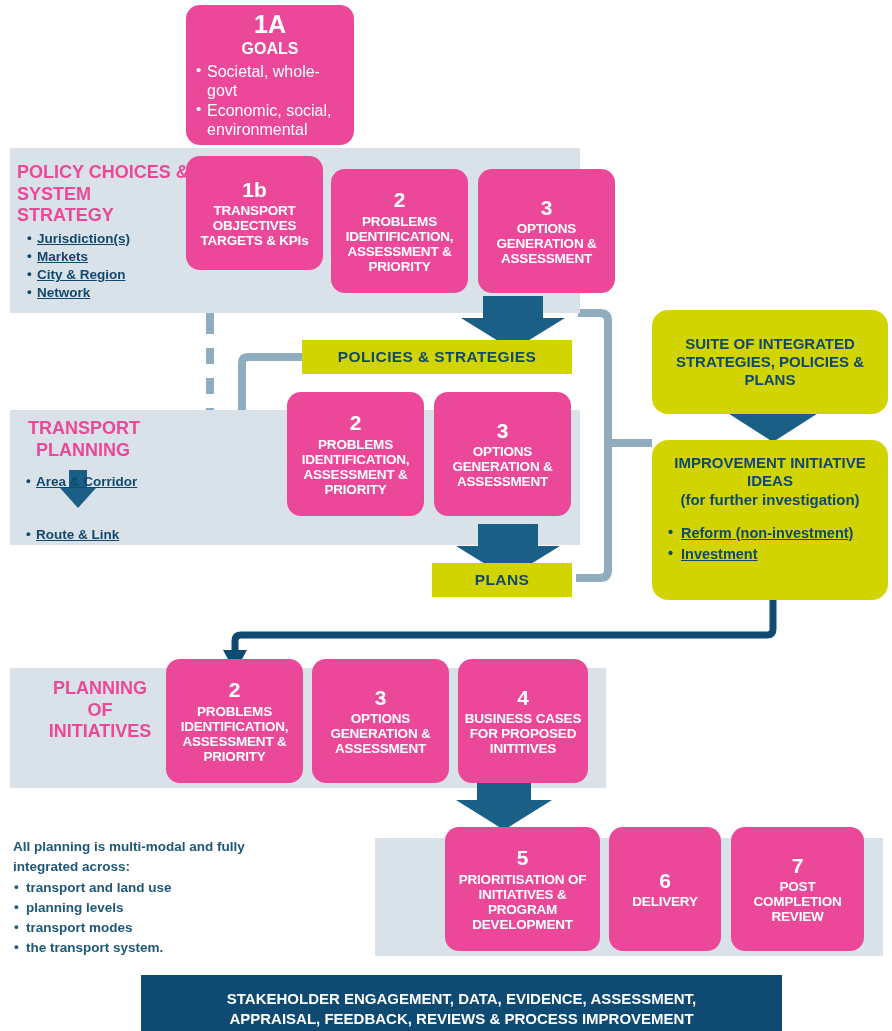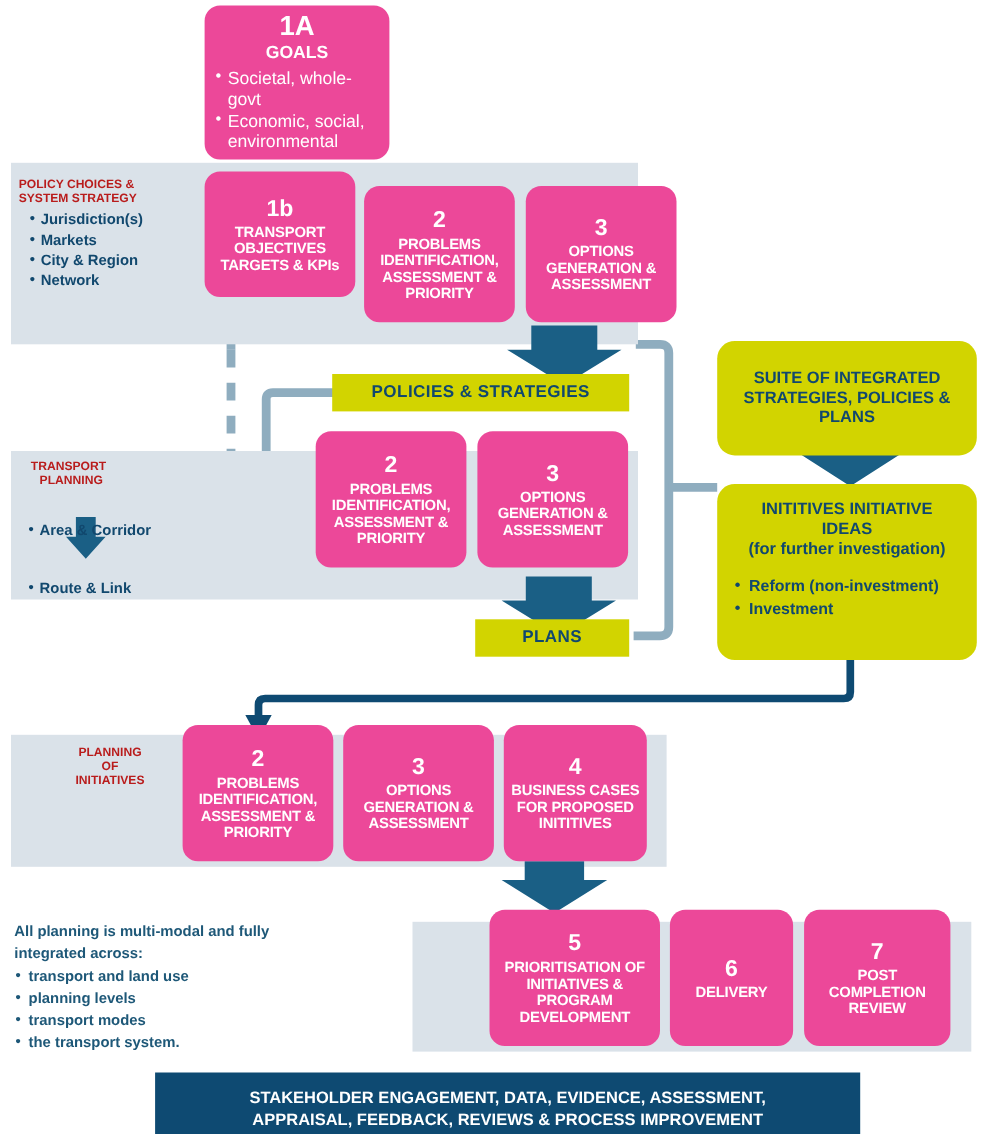"POLICY CHOICES &" .ptitle { color: #b91c1c -> #ec4899; font-size: 11px -> 18px }
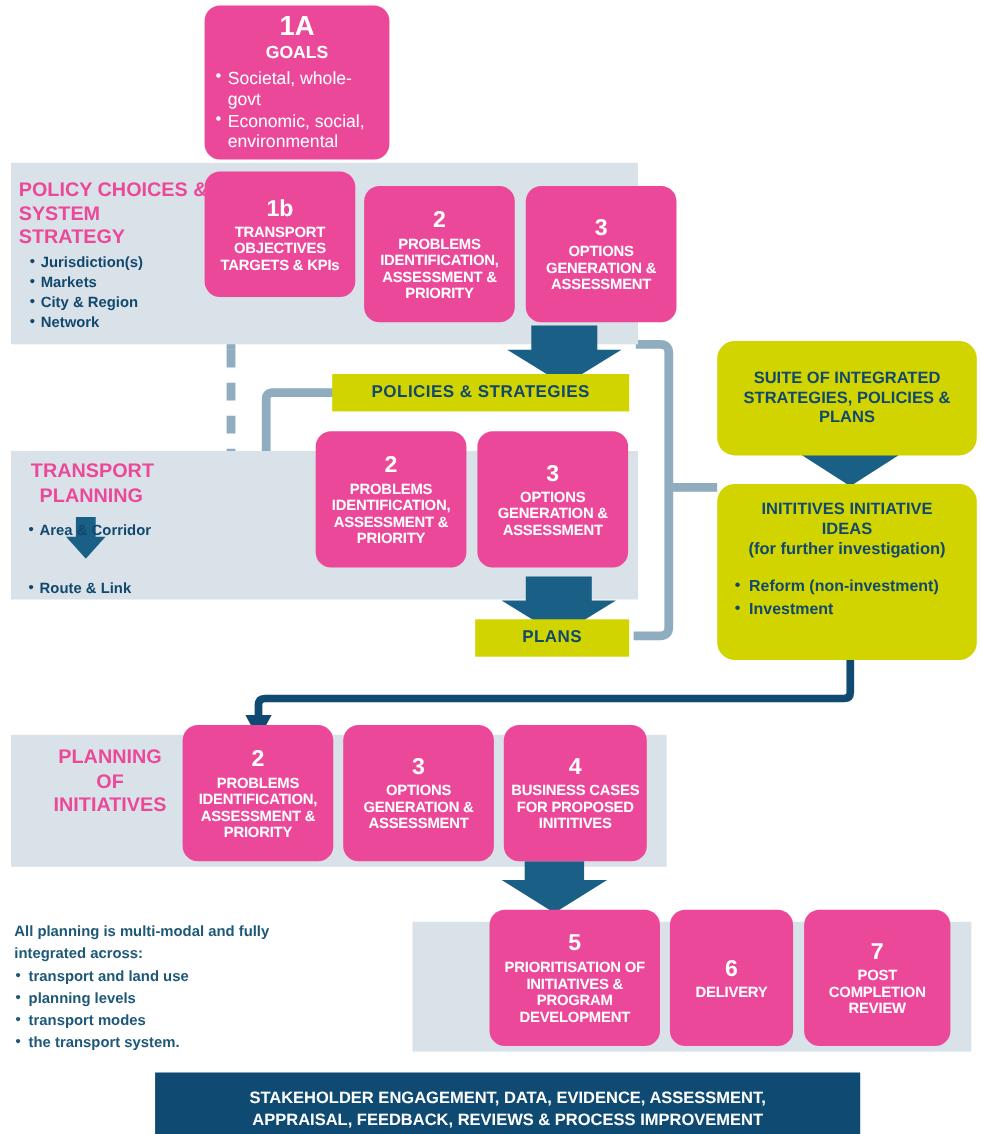"Jurisdiction(s)" .plist li { text-decoration: none -> underline }
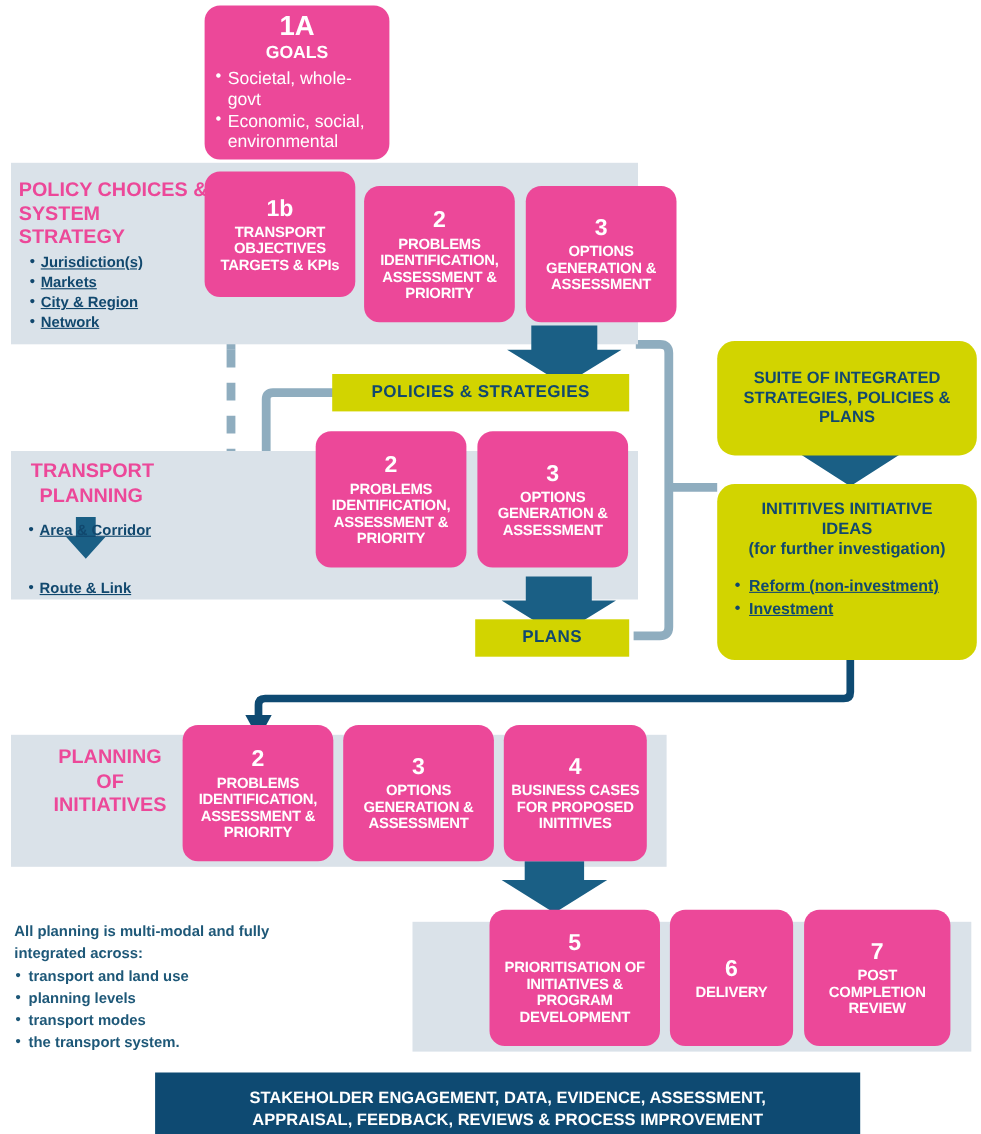"INITITIVES INITIATIVE" div.t { text: INITITIVES -> IMPROVEMENT }
